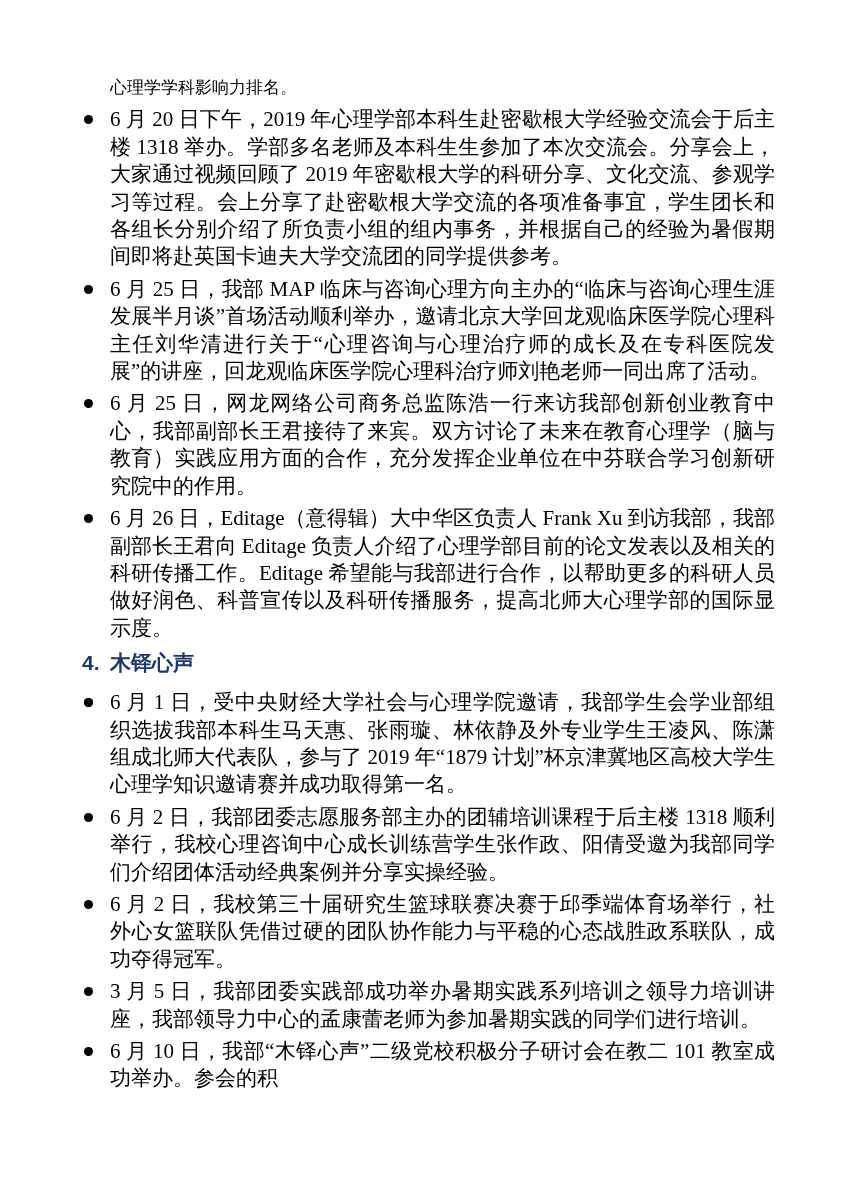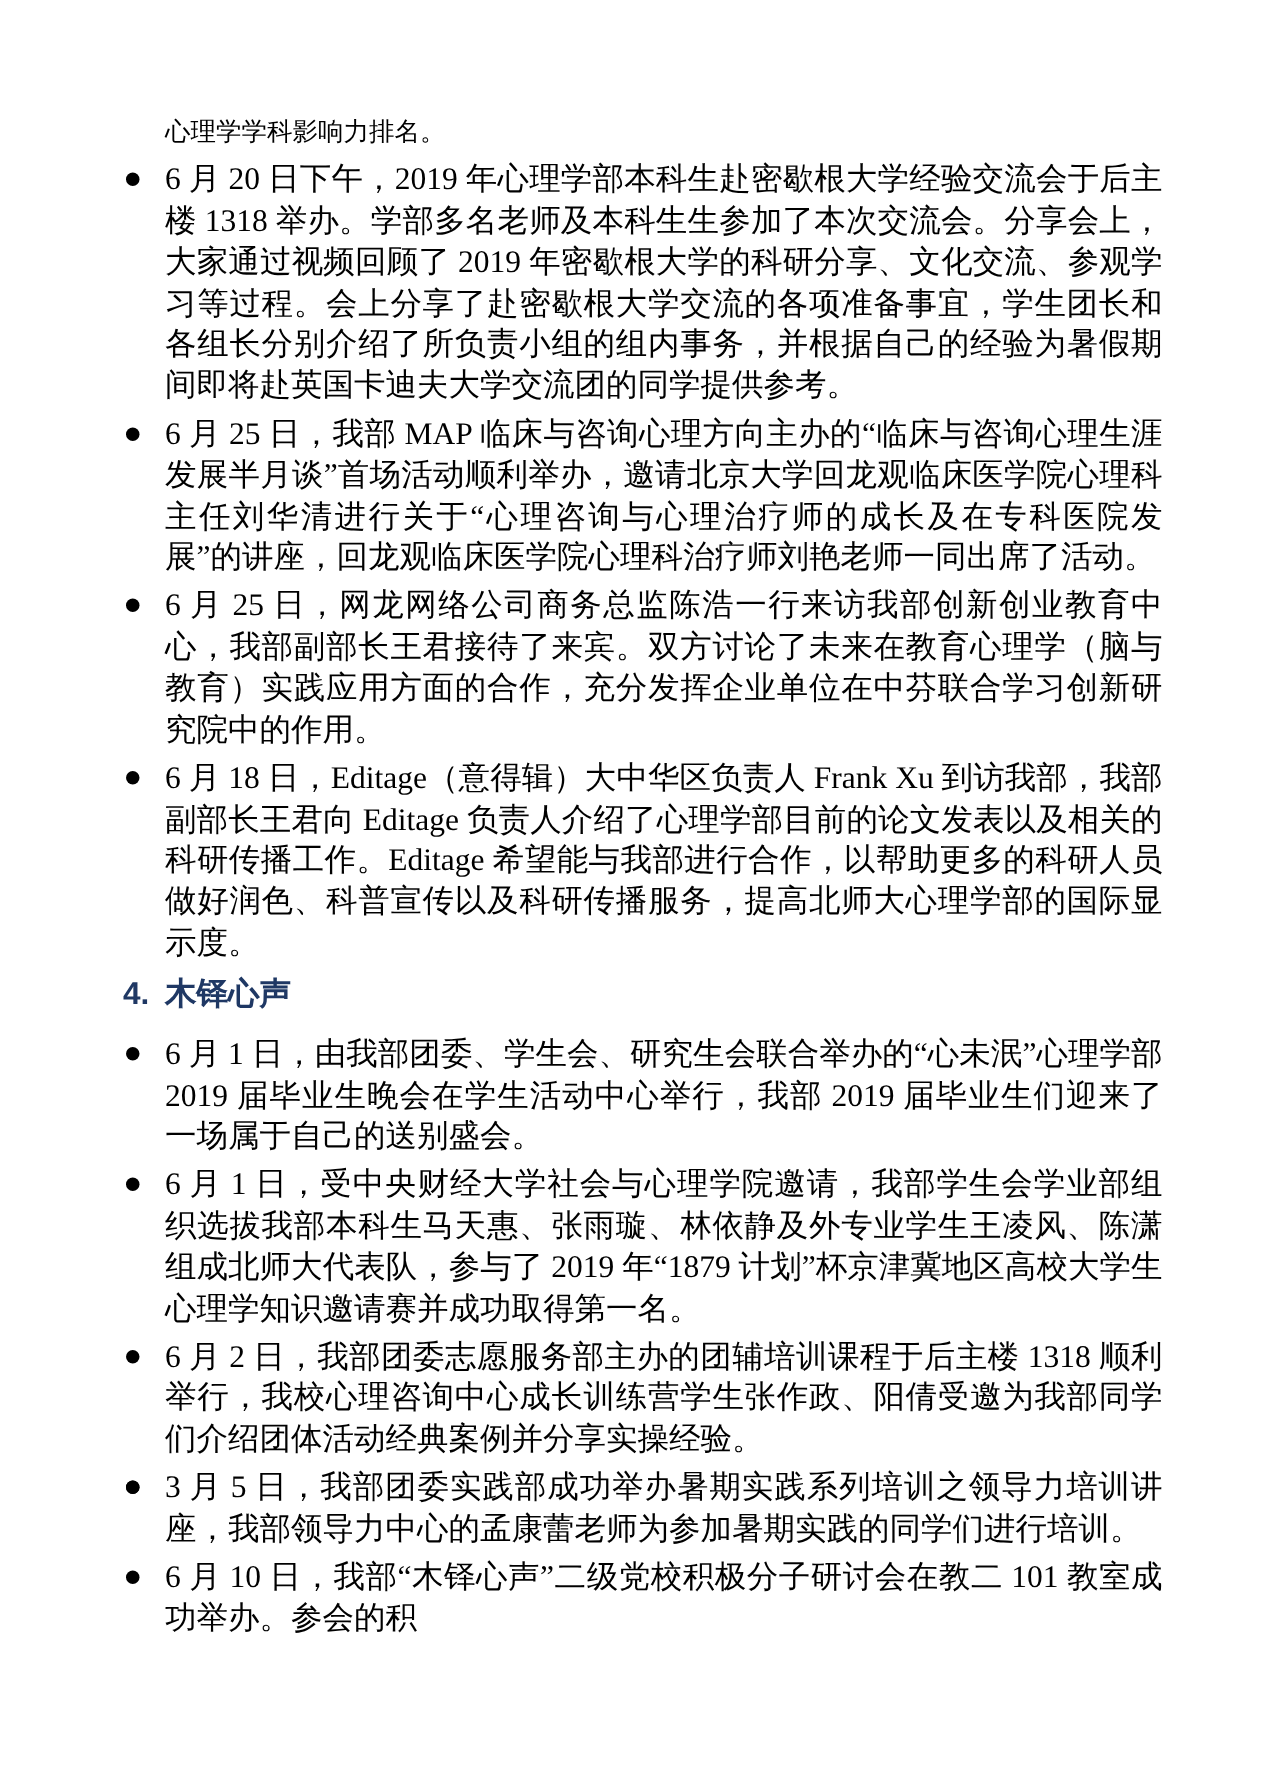"6 月 18 日，Editage（意得辑）大中华区负责人 Frank" span.bullet-text { text: 18 -> 26 }
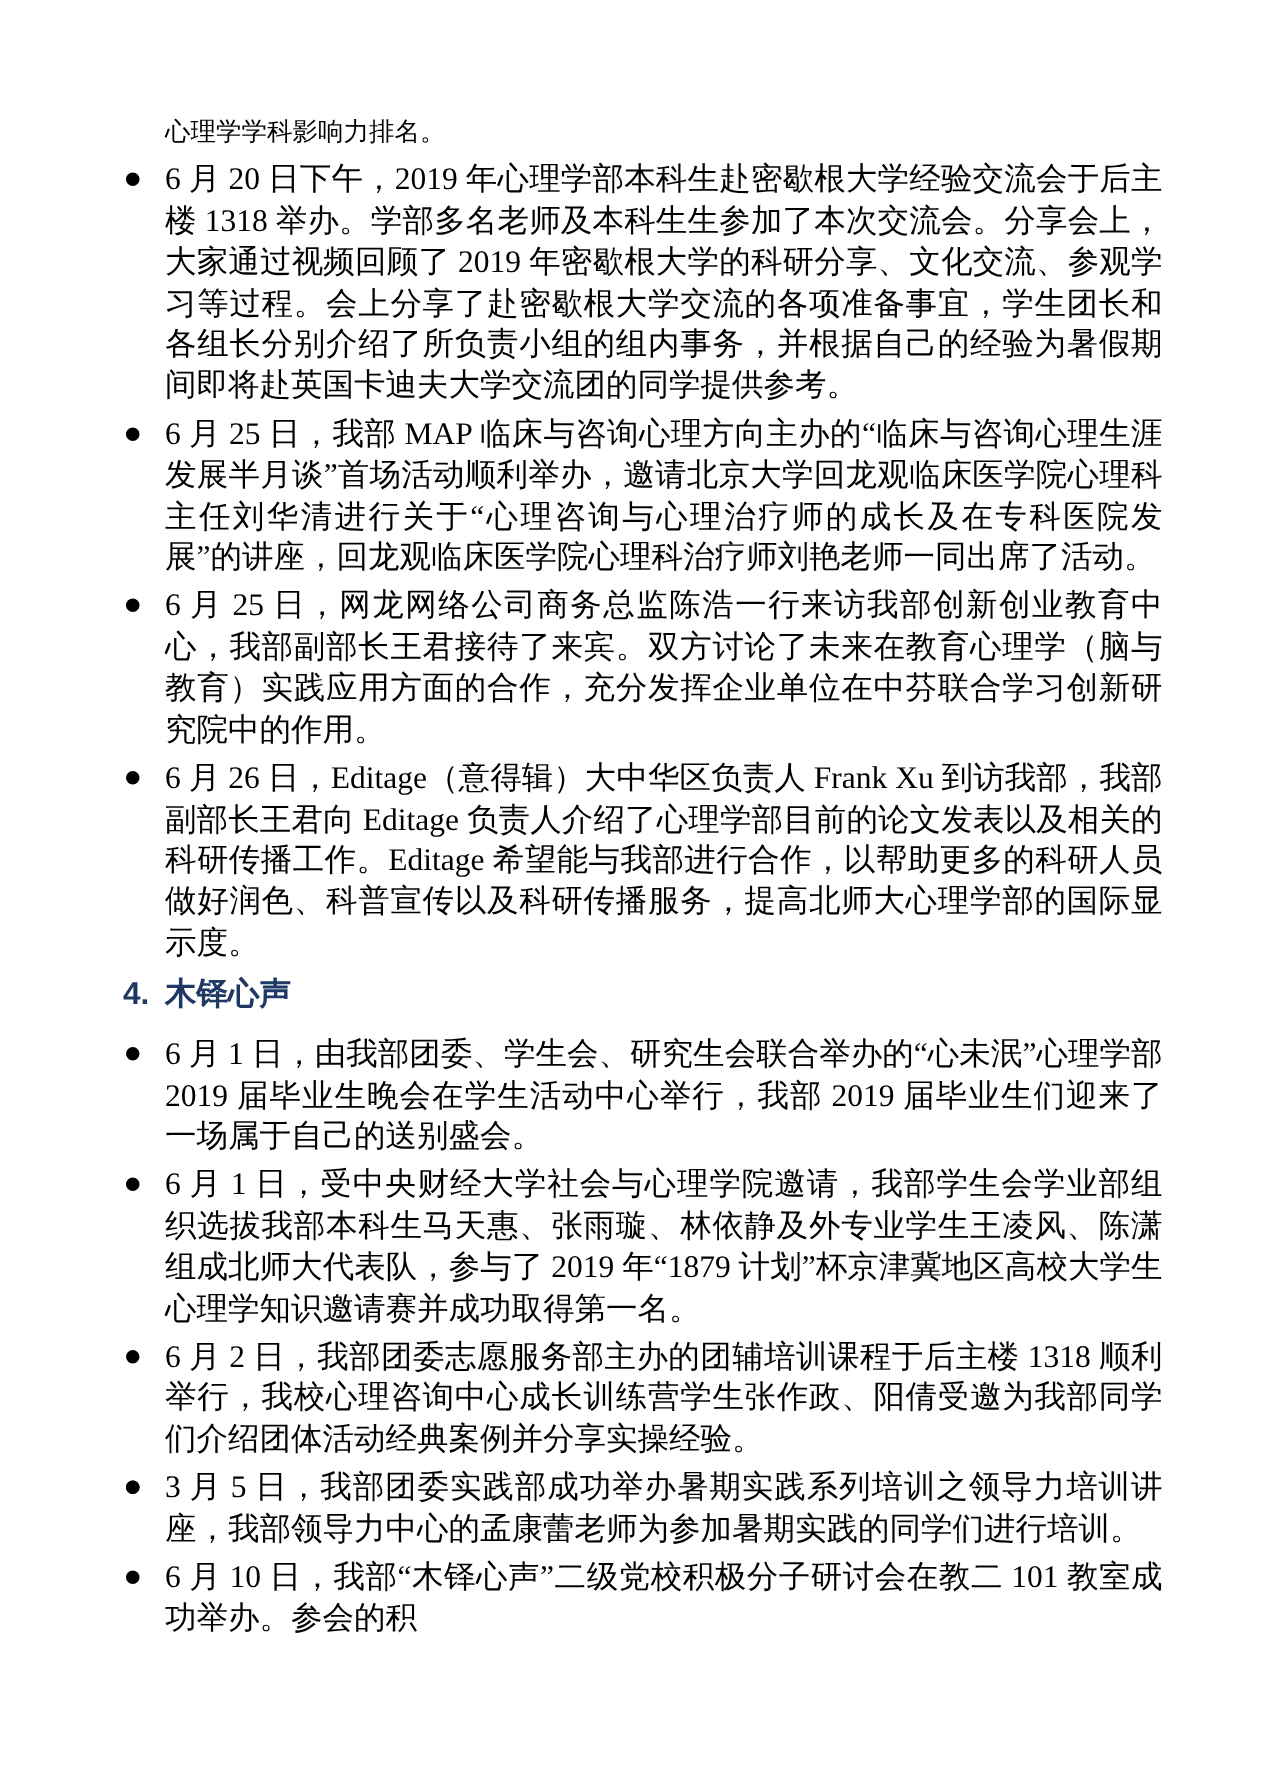"6 月 1 日，由我部团委、学生会、研究生会联合举办的“心未泯”心理学部" span.bullet-text { html: <span>6 月 1 日，由我部团委、学生会、研究生会联合举办的“心未泯”心理学部 2019 届毕业生晚会在学生活动中心举行，我部 2019 届毕业生们迎来了一场属于自己的送别盛会。</span> -> none }
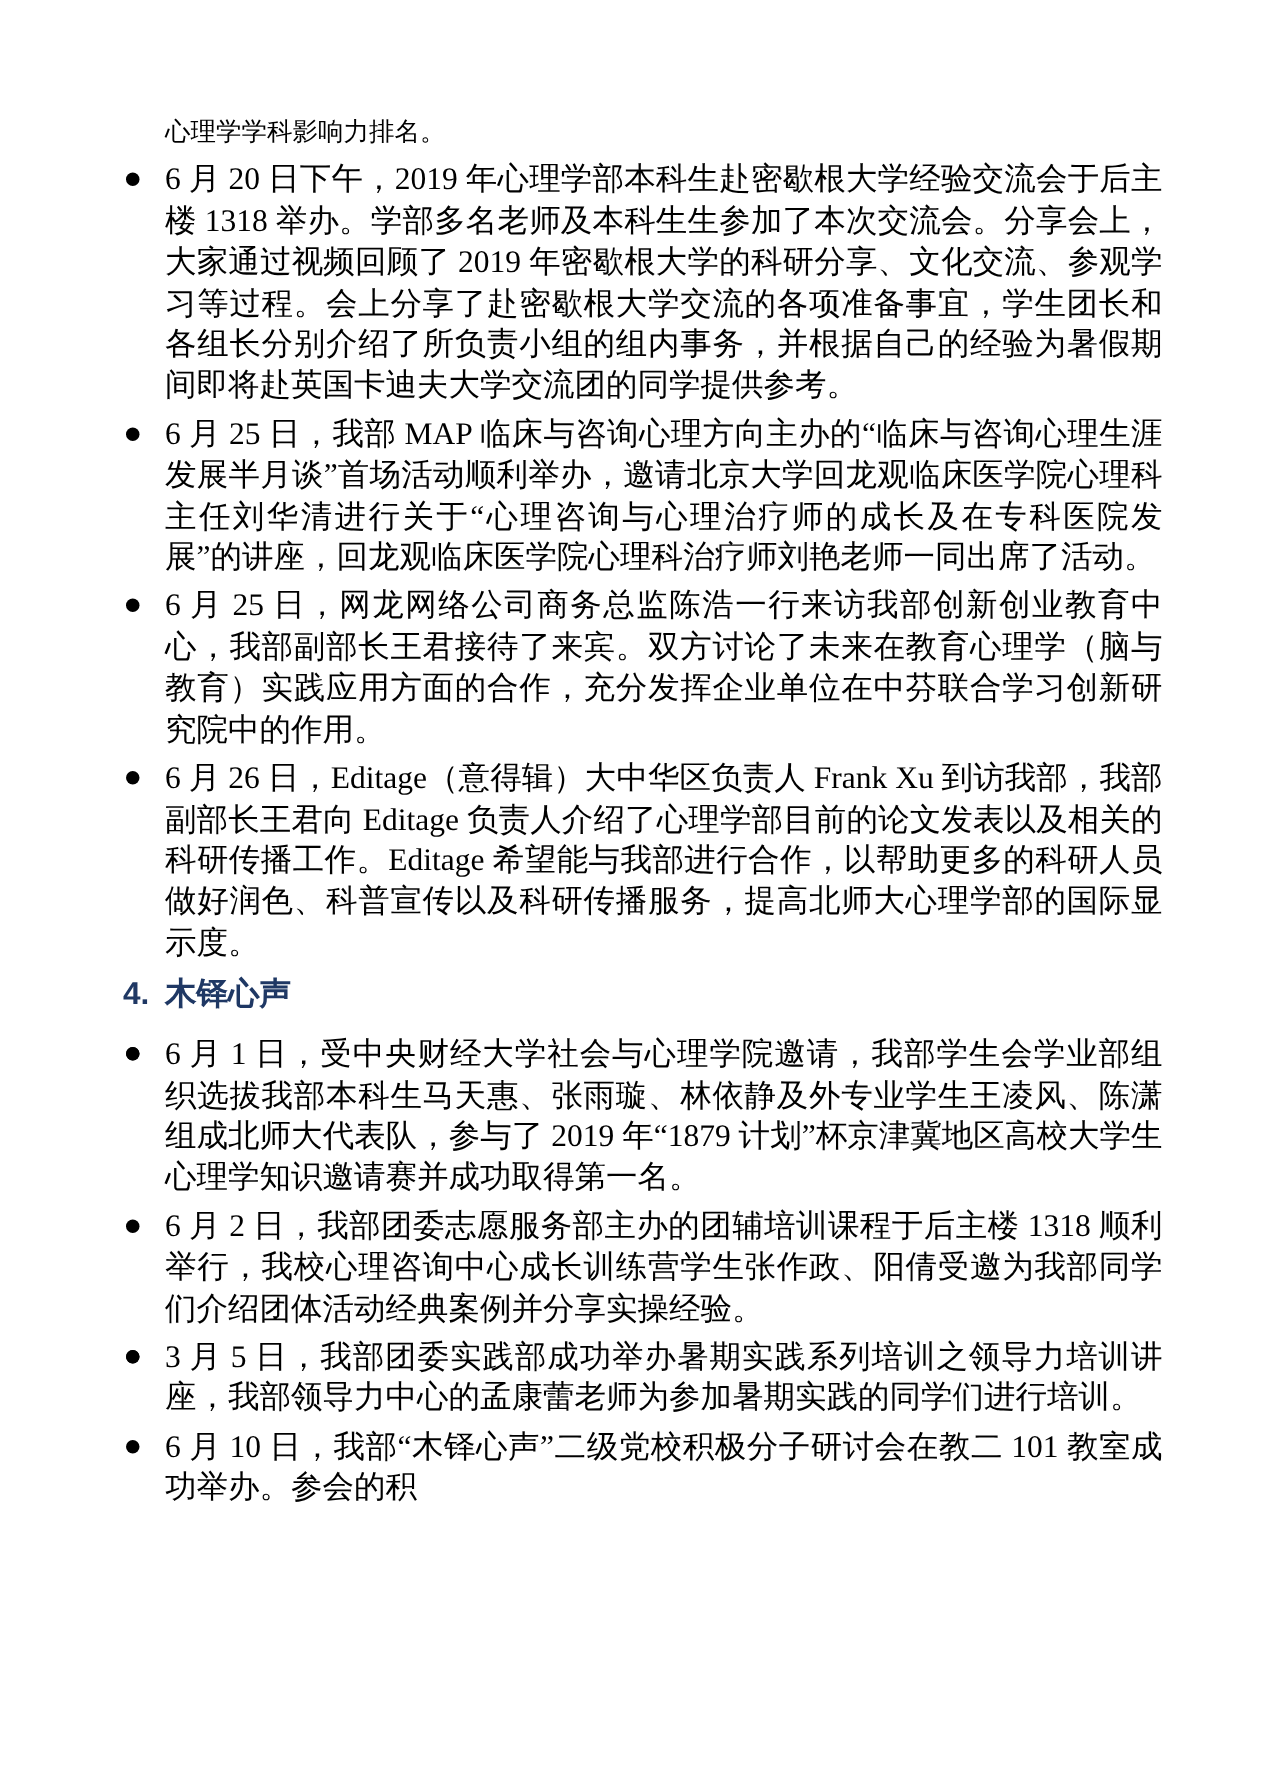"6 月 2" span.bullet-text { html: none -> <span>6 月 2 日，我校第三十届研究生篮球联赛决赛于邱季端体育场举行，社外心女篮联队凭借过硬的团队协作能力与平稳的心态战胜政系联队，成功夺得冠军。</span> }
